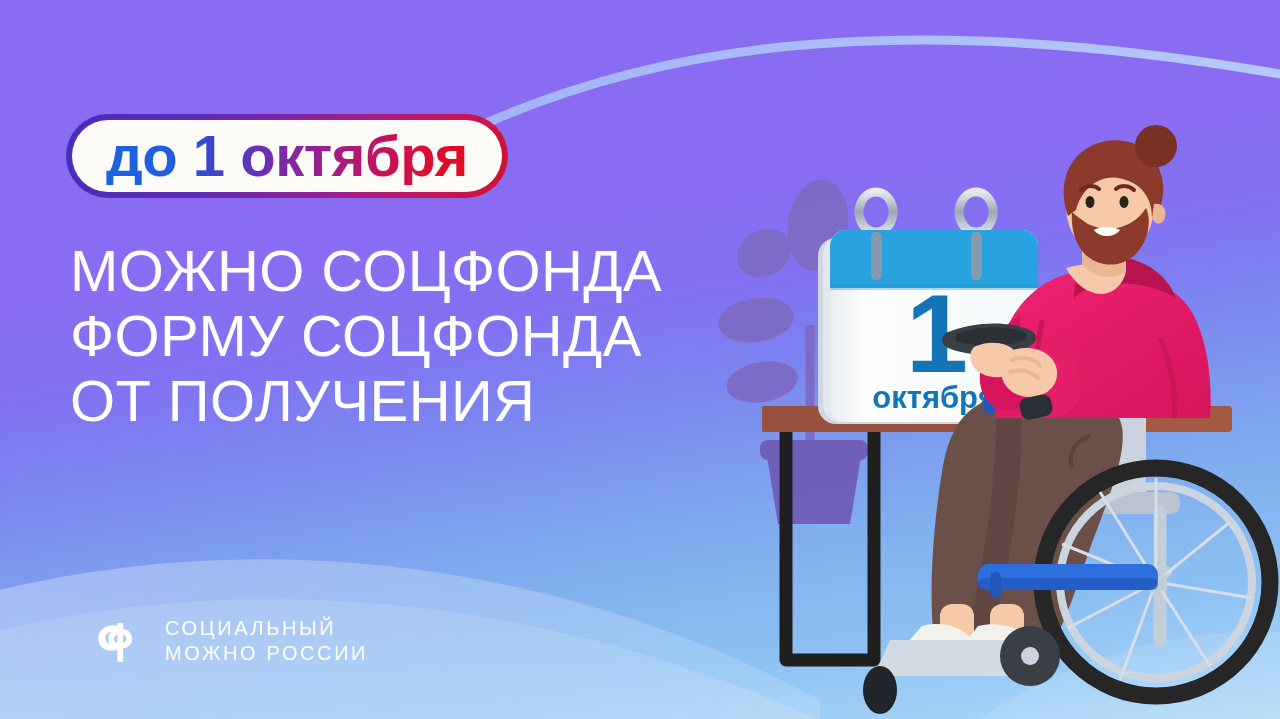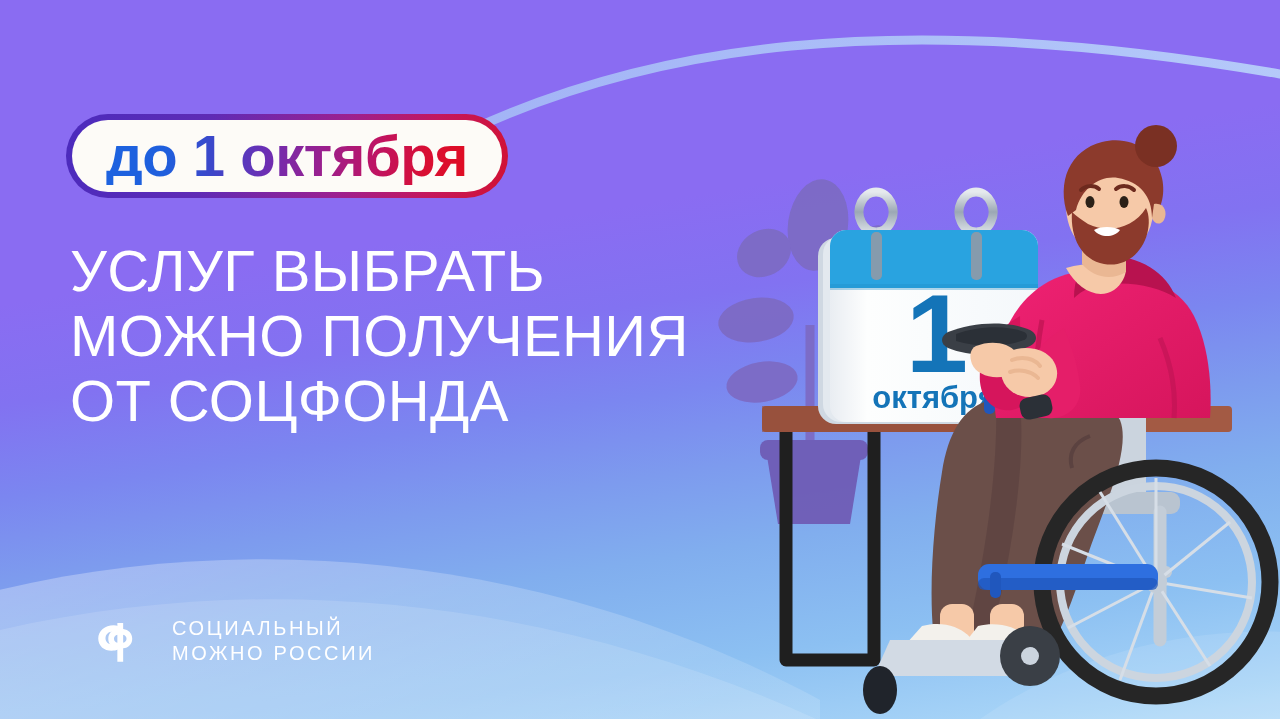"УСЛУГ ВЫБРАТЬ" div.hl-line { text: УСЛУГ ВЫБРАТЬ -> МОЖНО СОЦФОНДА }
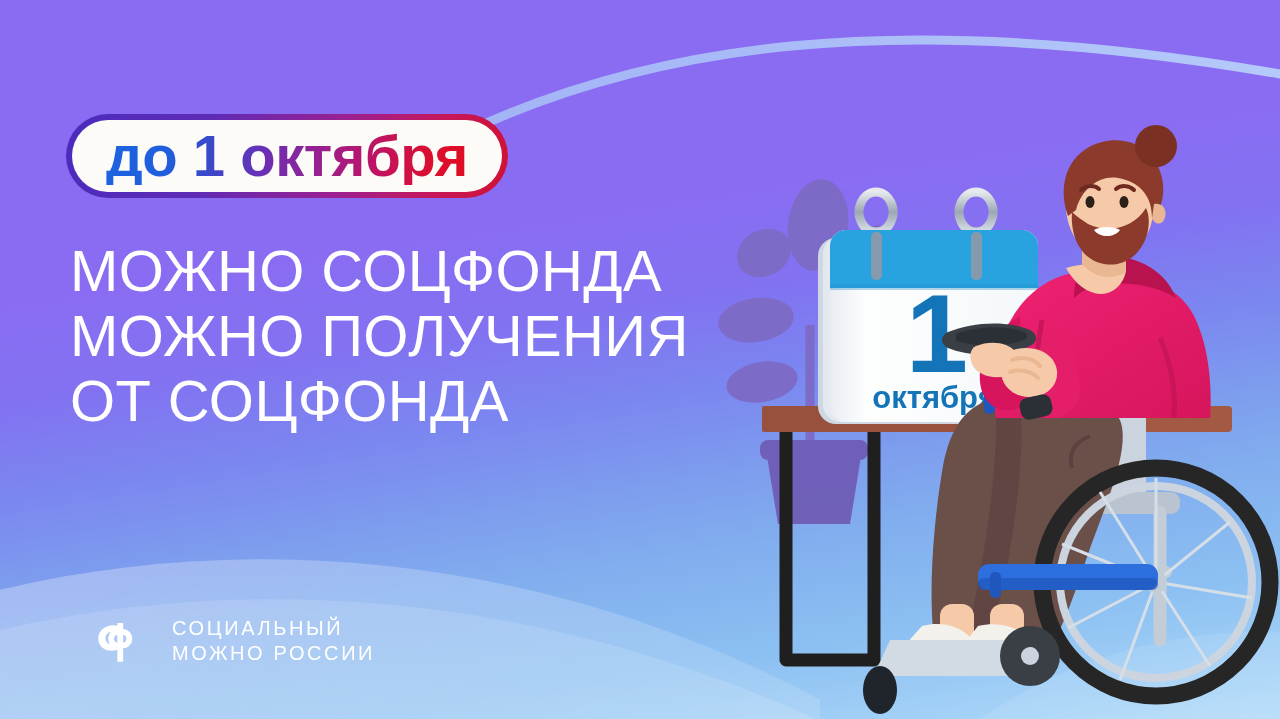"МОЖНО ПОЛУЧЕНИЯ" div.hl-line { text: МОЖНО ПОЛУЧЕНИЯ -> ФОРМУ СОЦФОНДА }
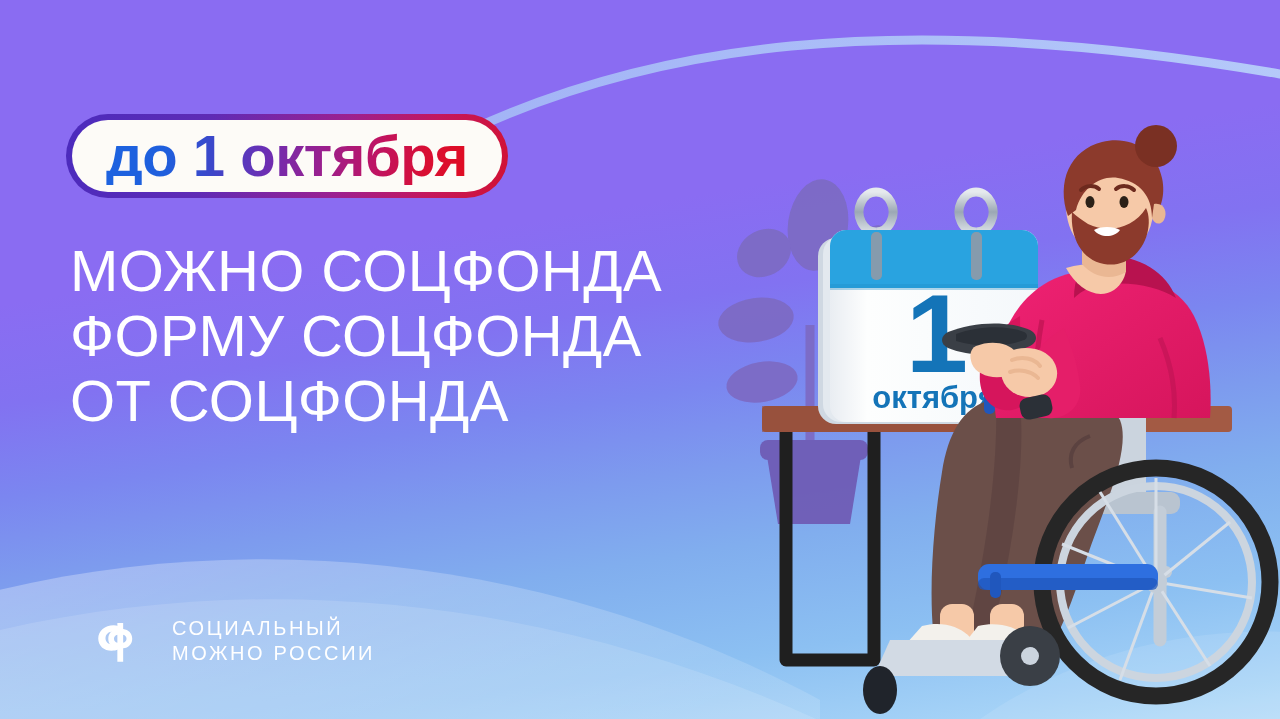"ОТ СОЦФОНДА" div.hl-line { text: СОЦФОНДА -> ПОЛУЧЕНИЯ }
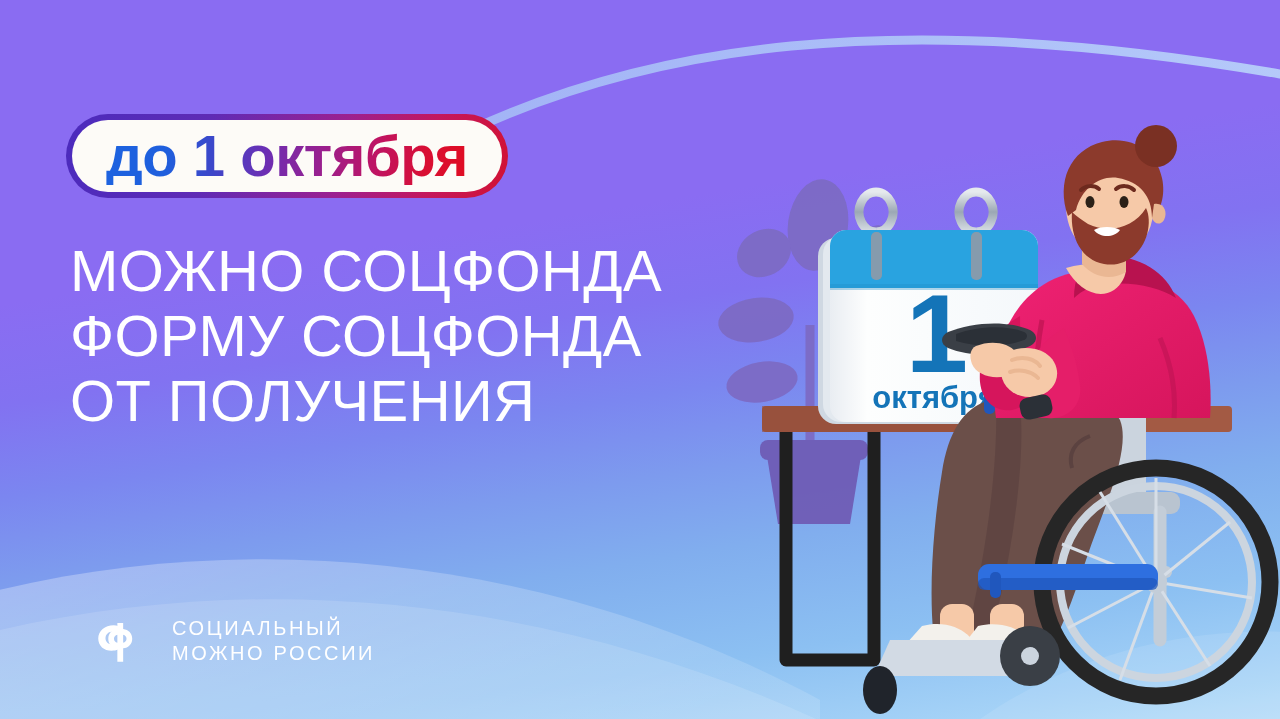"СОЦИАЛЬНЫЙ" #logo { gap: 28px -> 21px }
